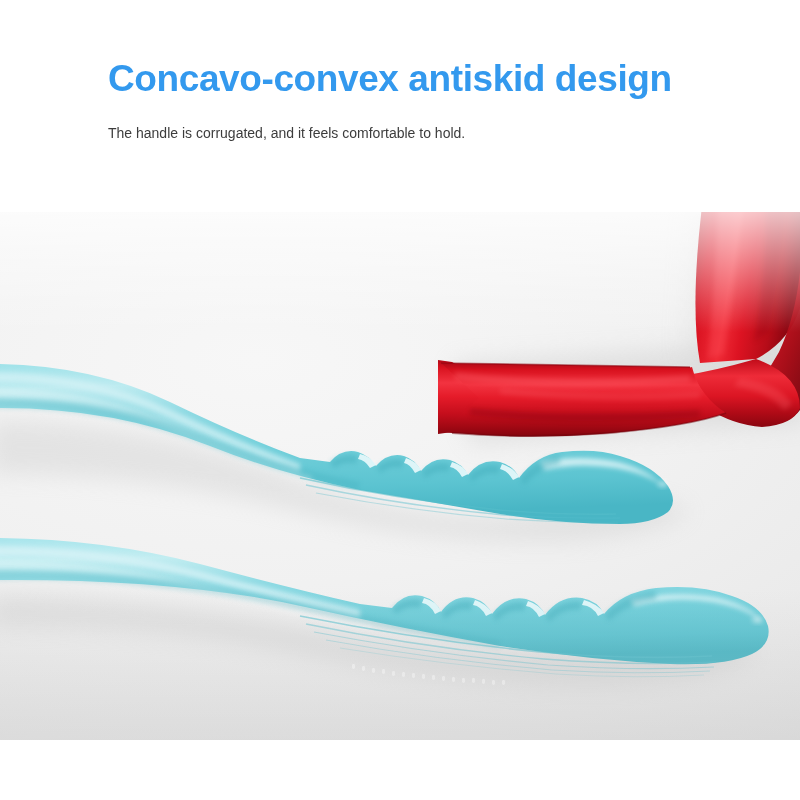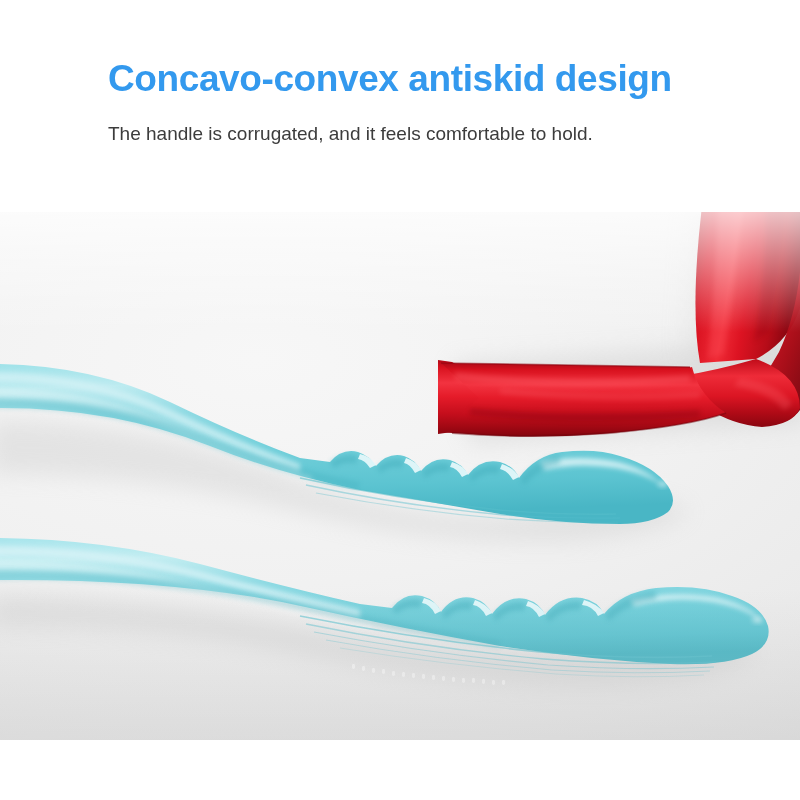"The handle is corrugated, and" .subtitle { font-size: 19px -> 14px }
